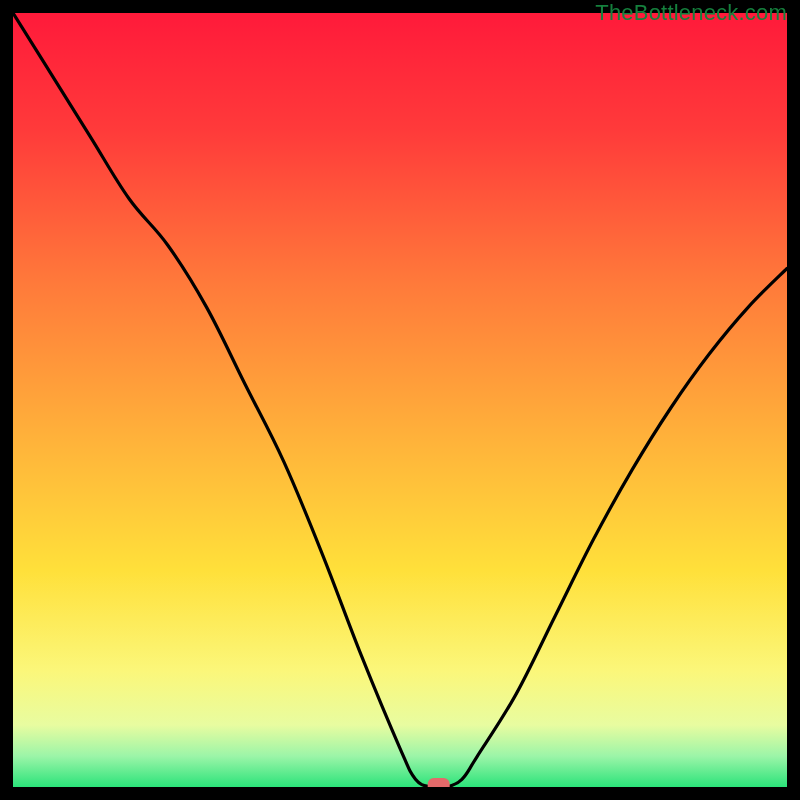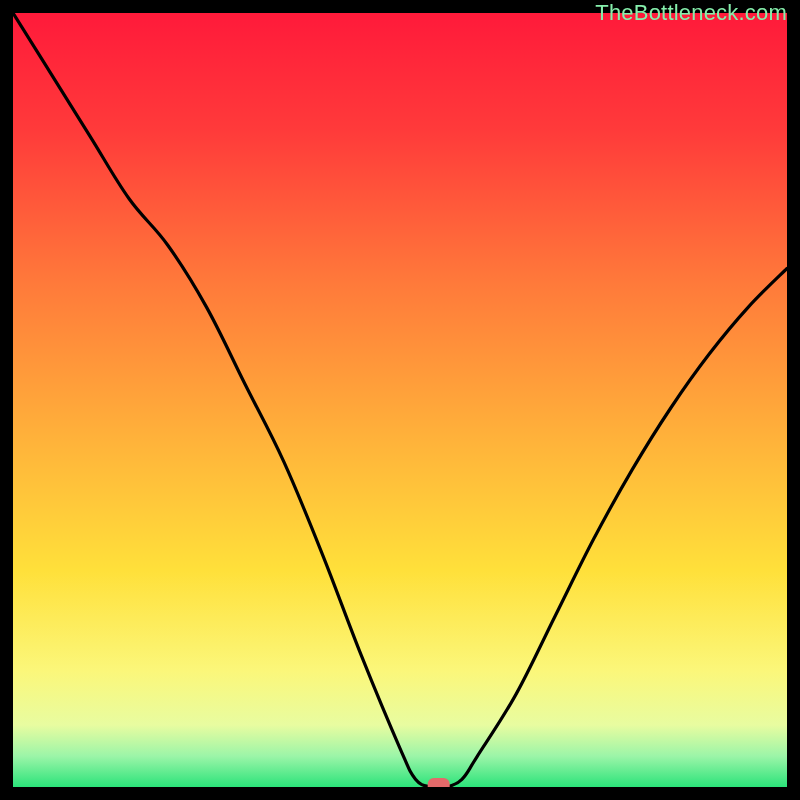"TheBottleneck.com" .attribution { color: #86efac -> #15803d }
